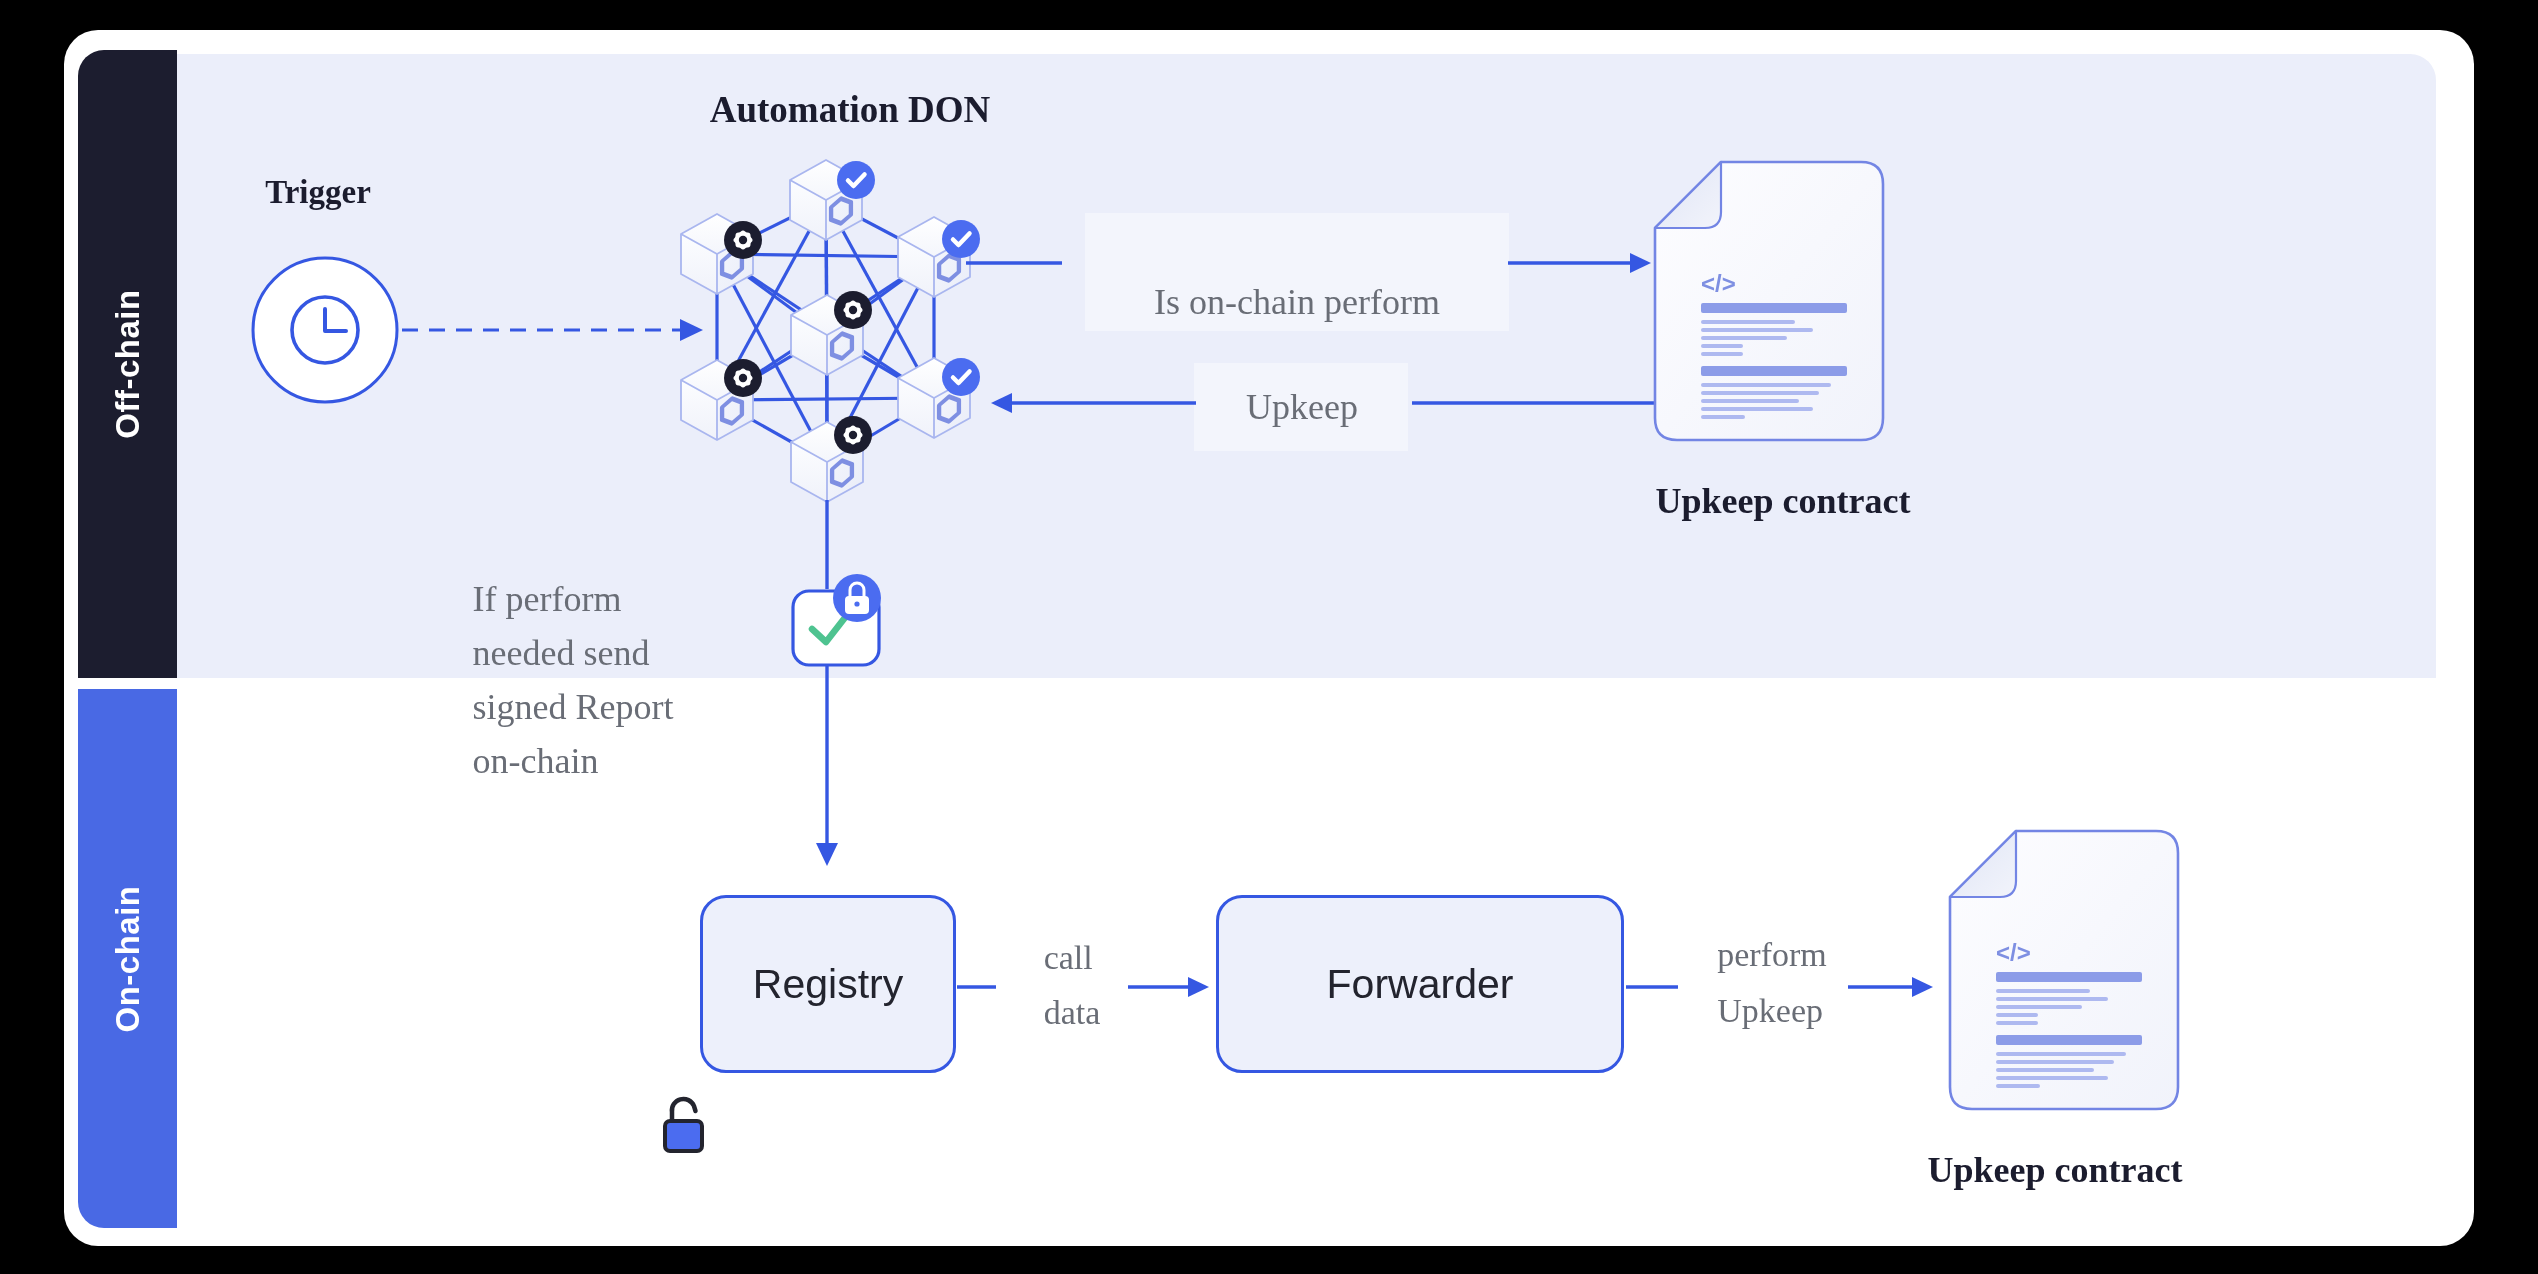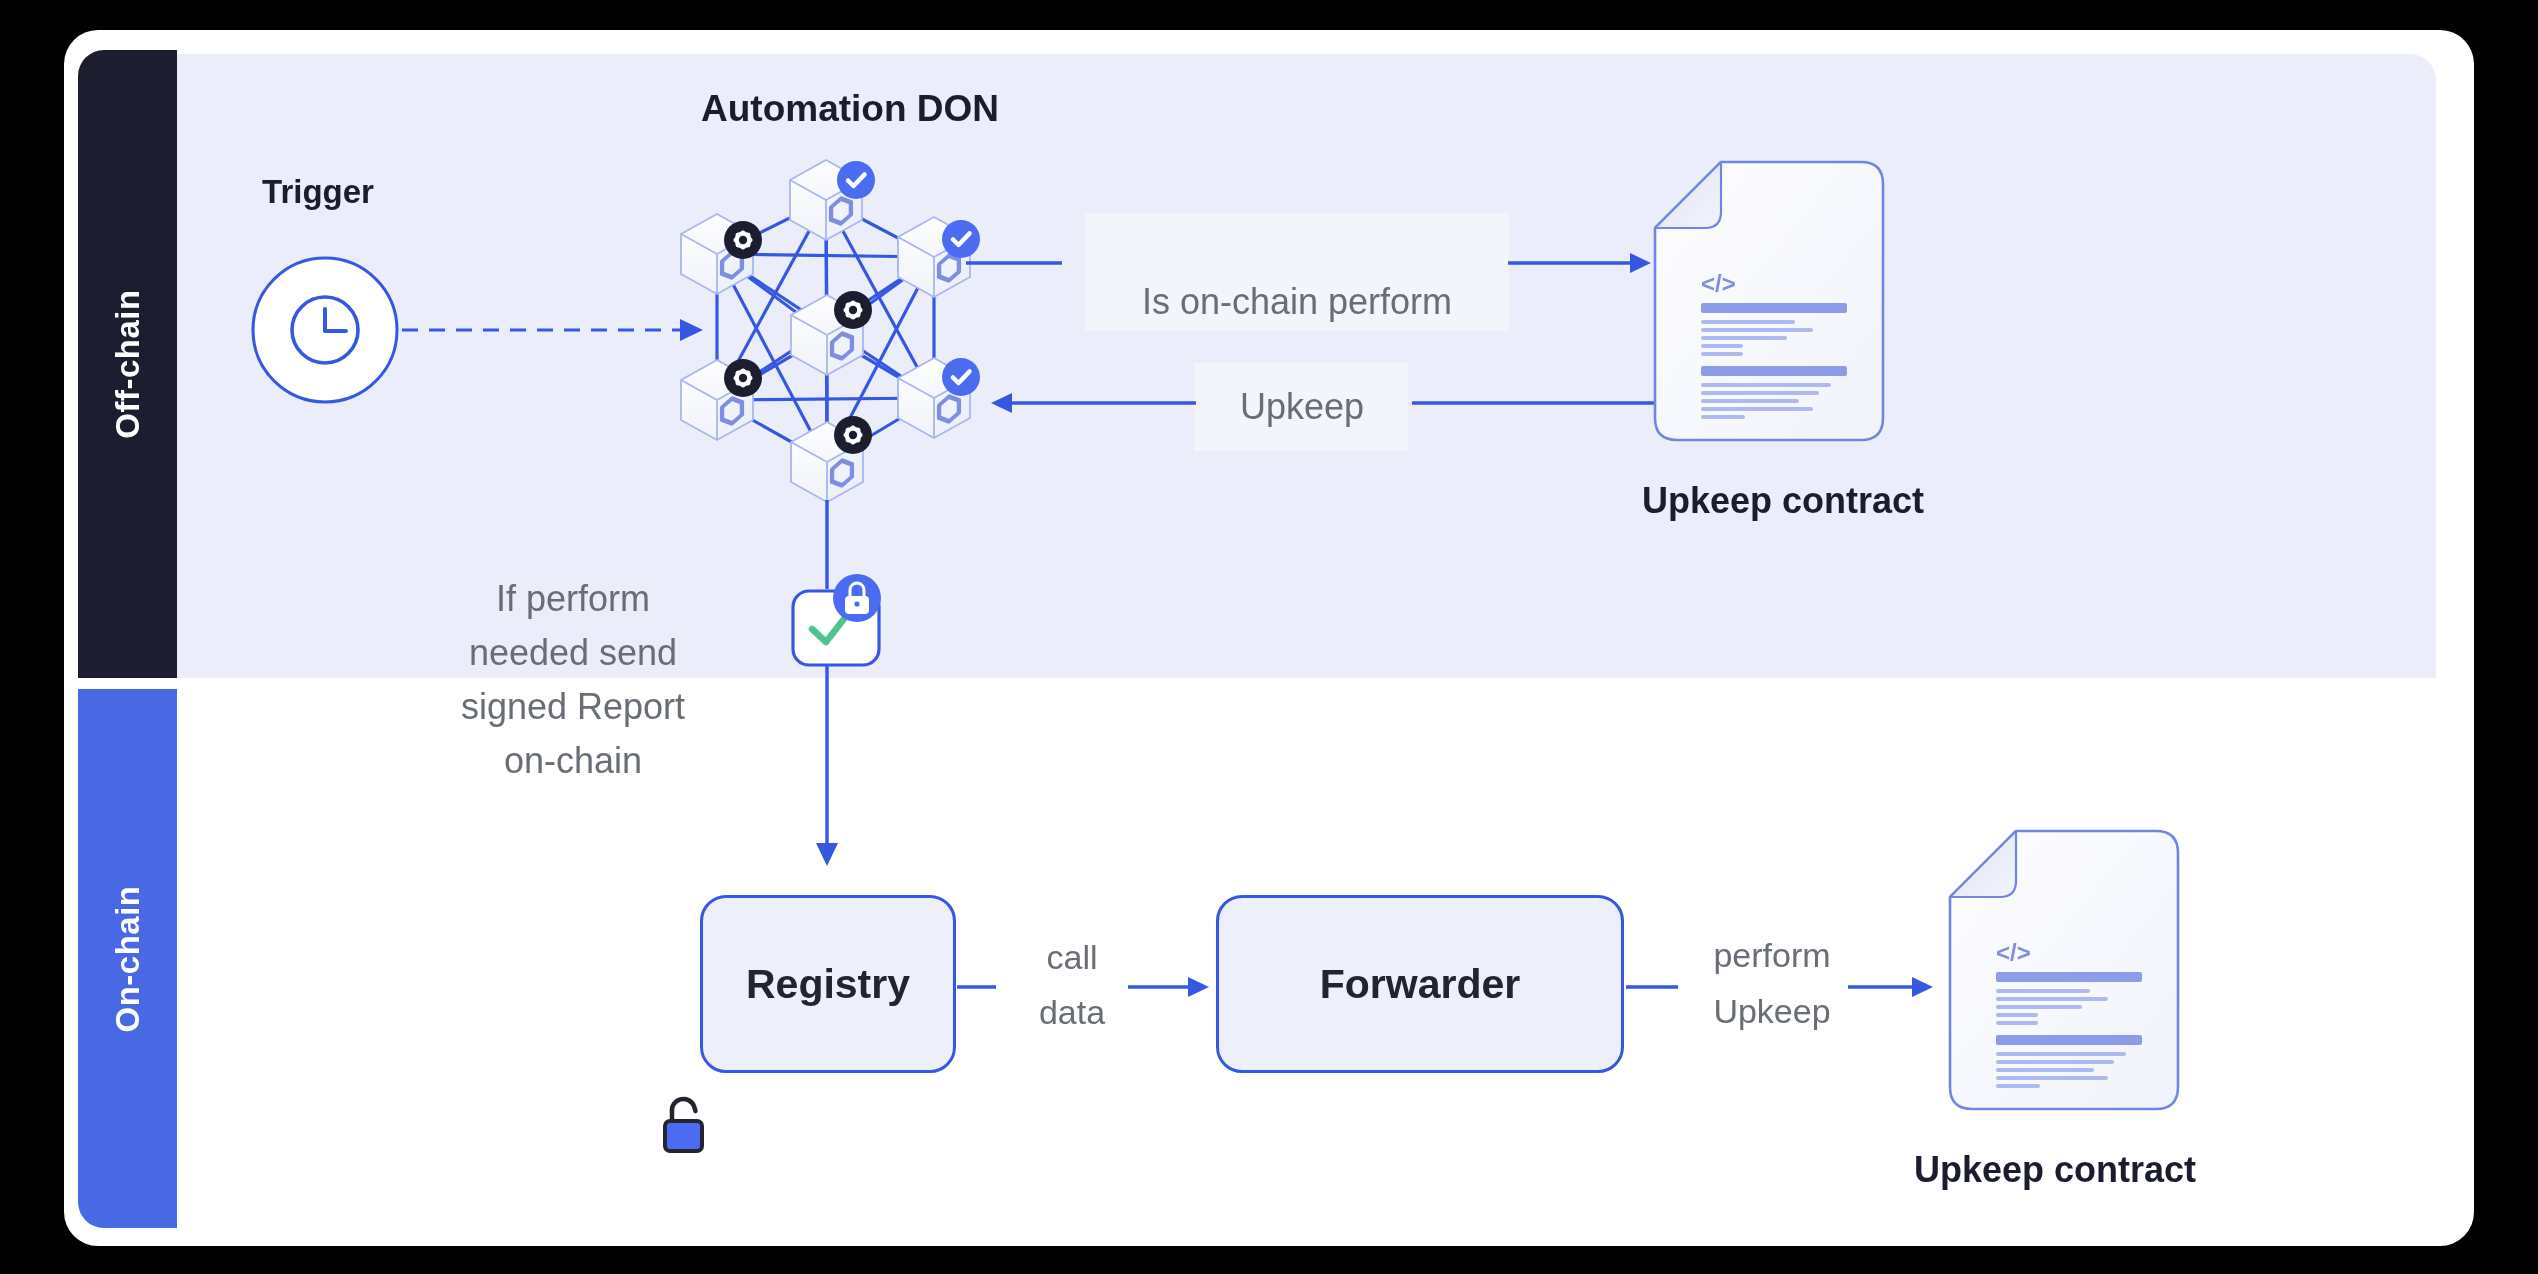"Automation DON" .t { font-family: none -> Liberation Serif, serif; text-align: center -> left }
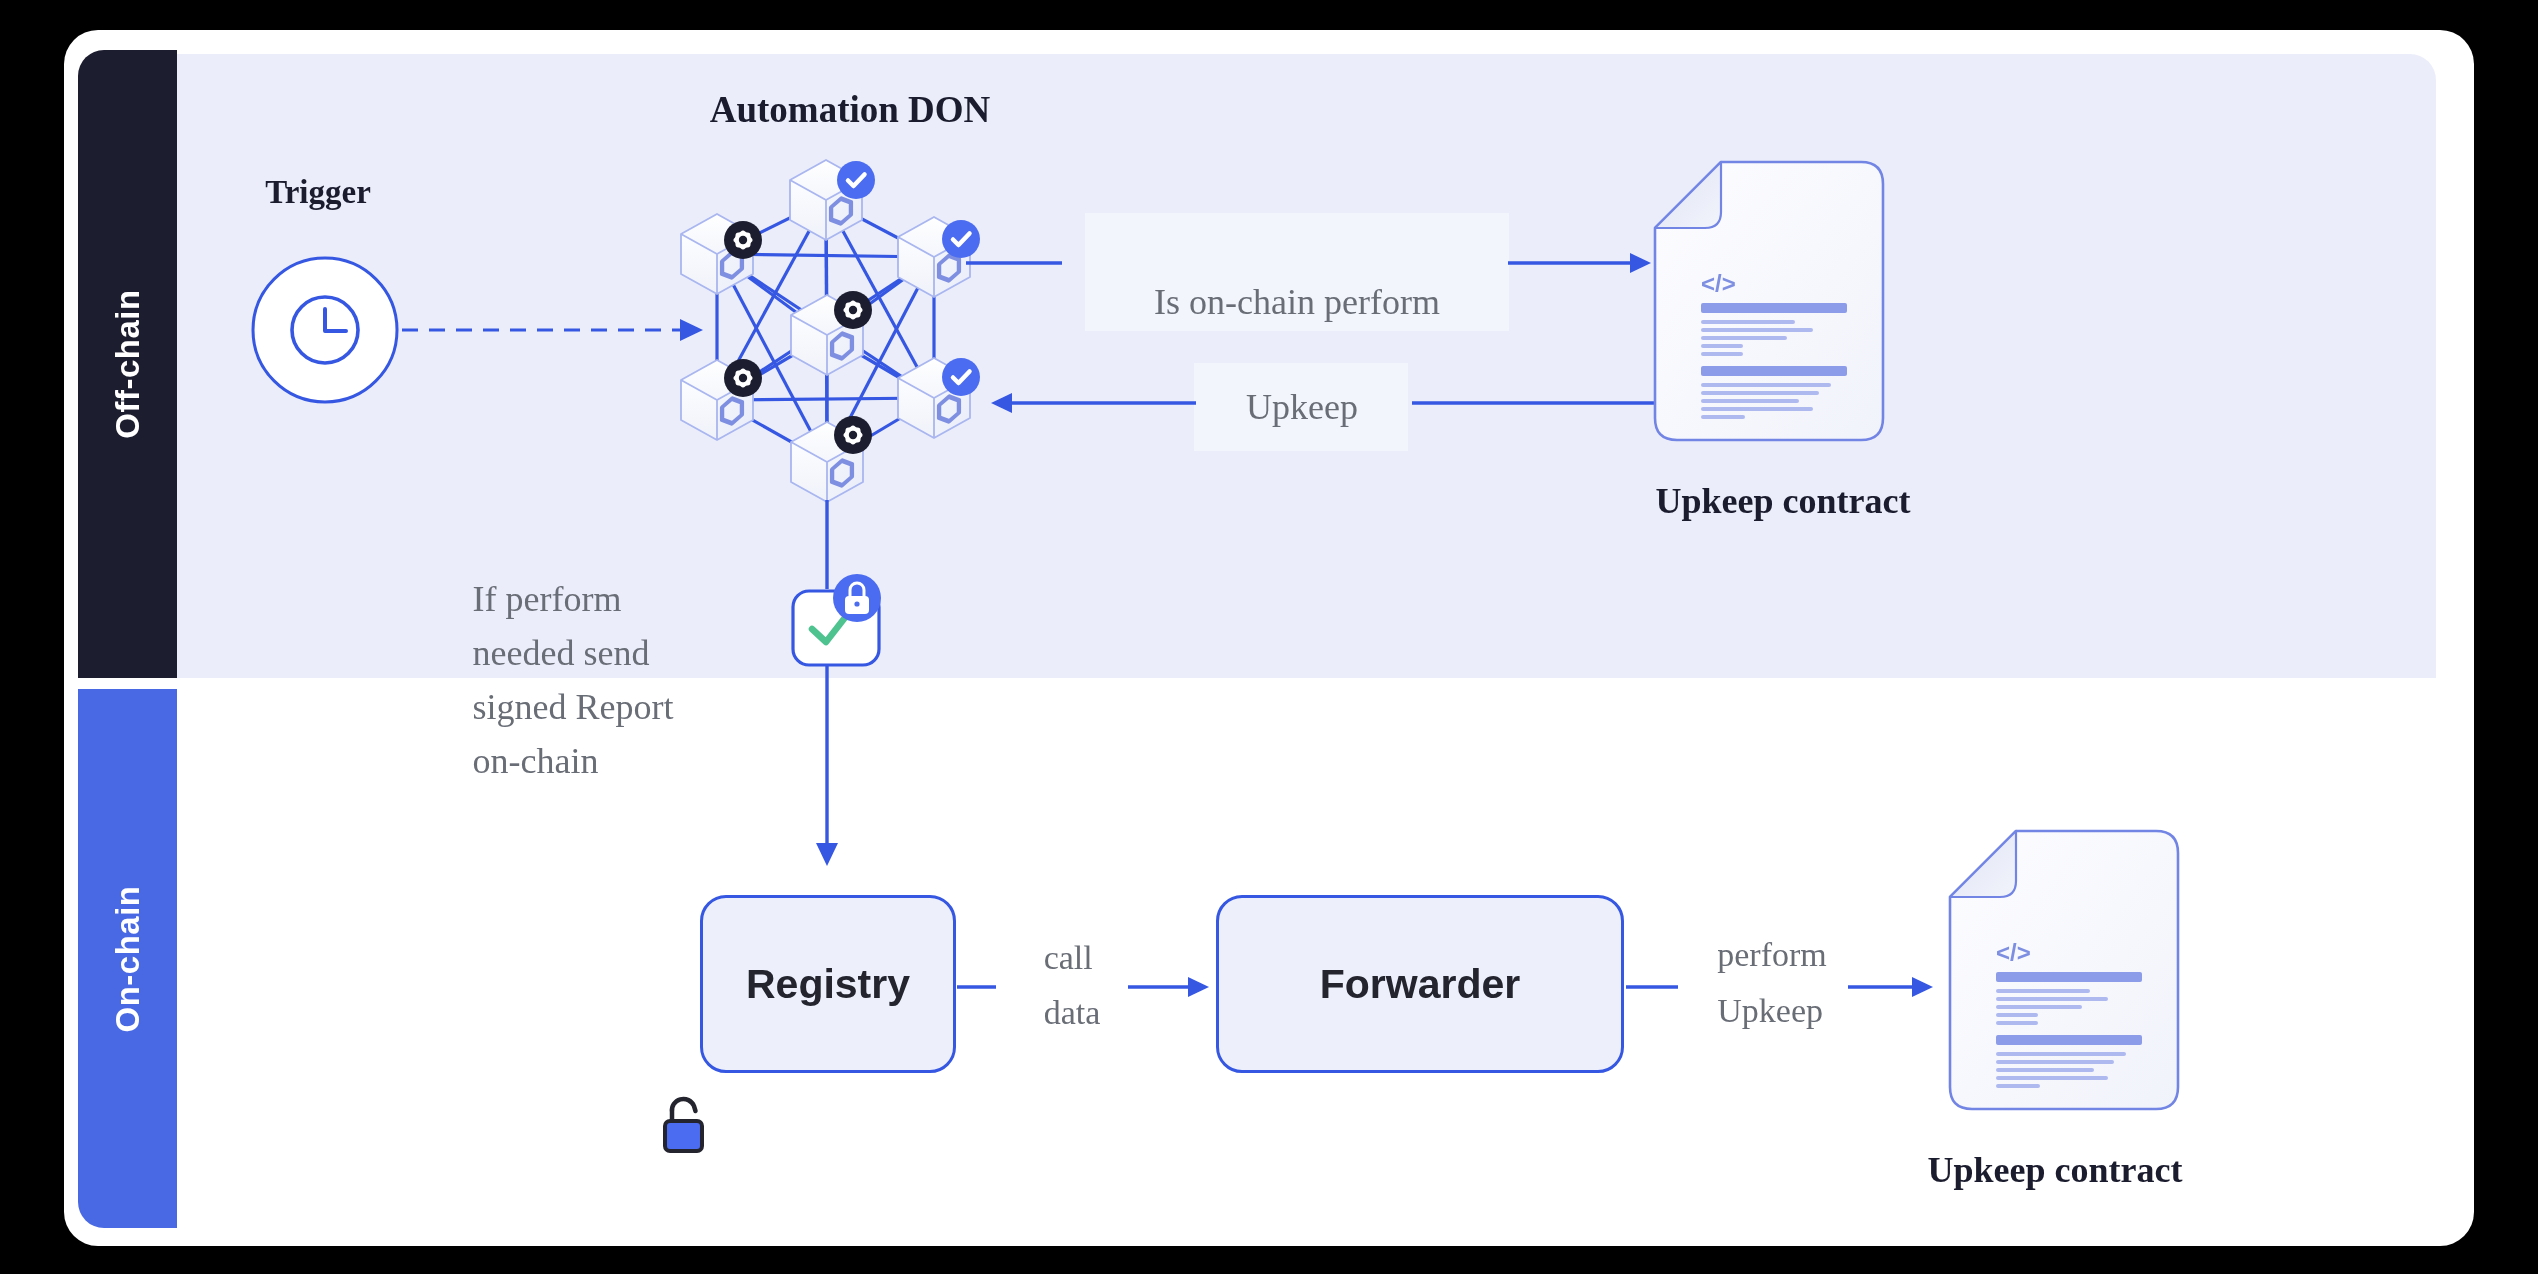"Registry" .node-box .lbl { font-weight: 700 -> 400 }
